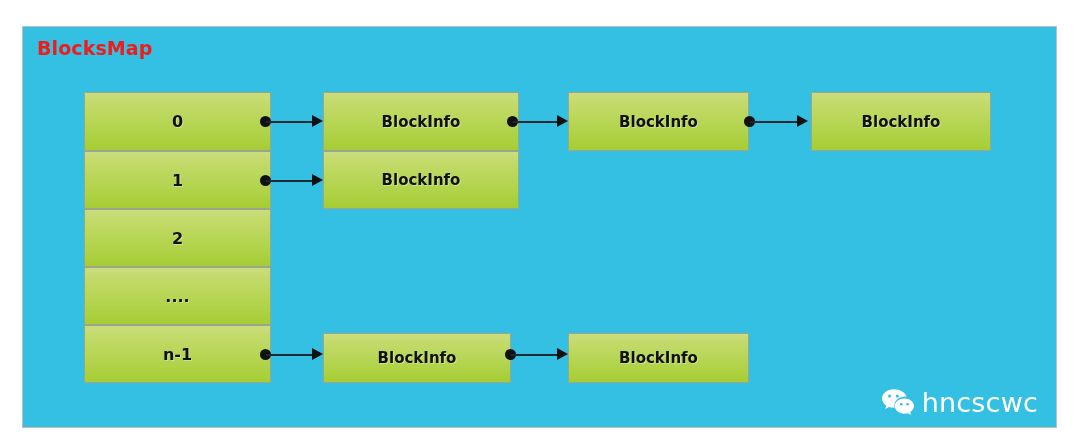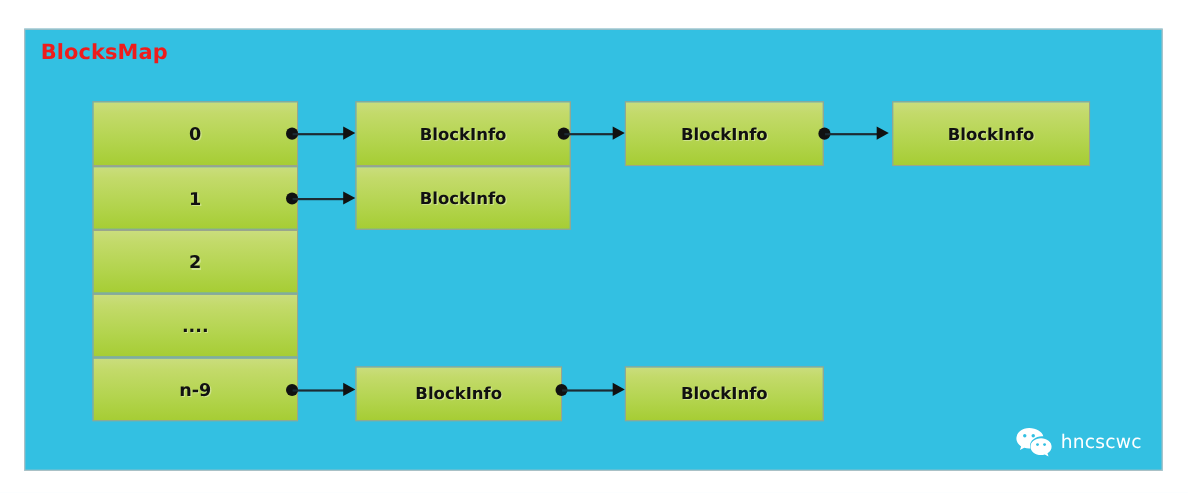"n-9" span { text: n-9 -> n-1 }
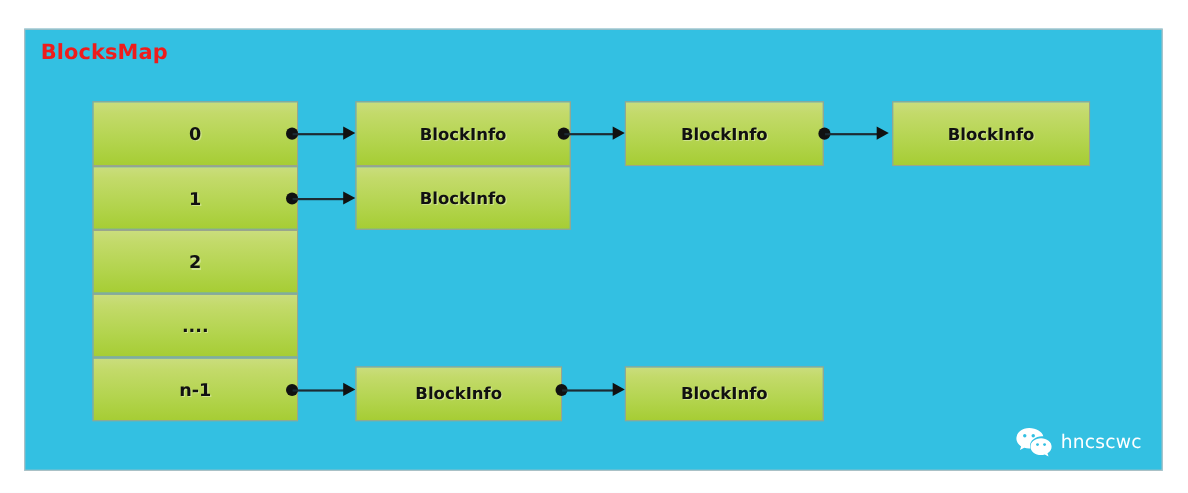"hncscwc" #watermark .wm-text { font-size: 17px -> 27px }
